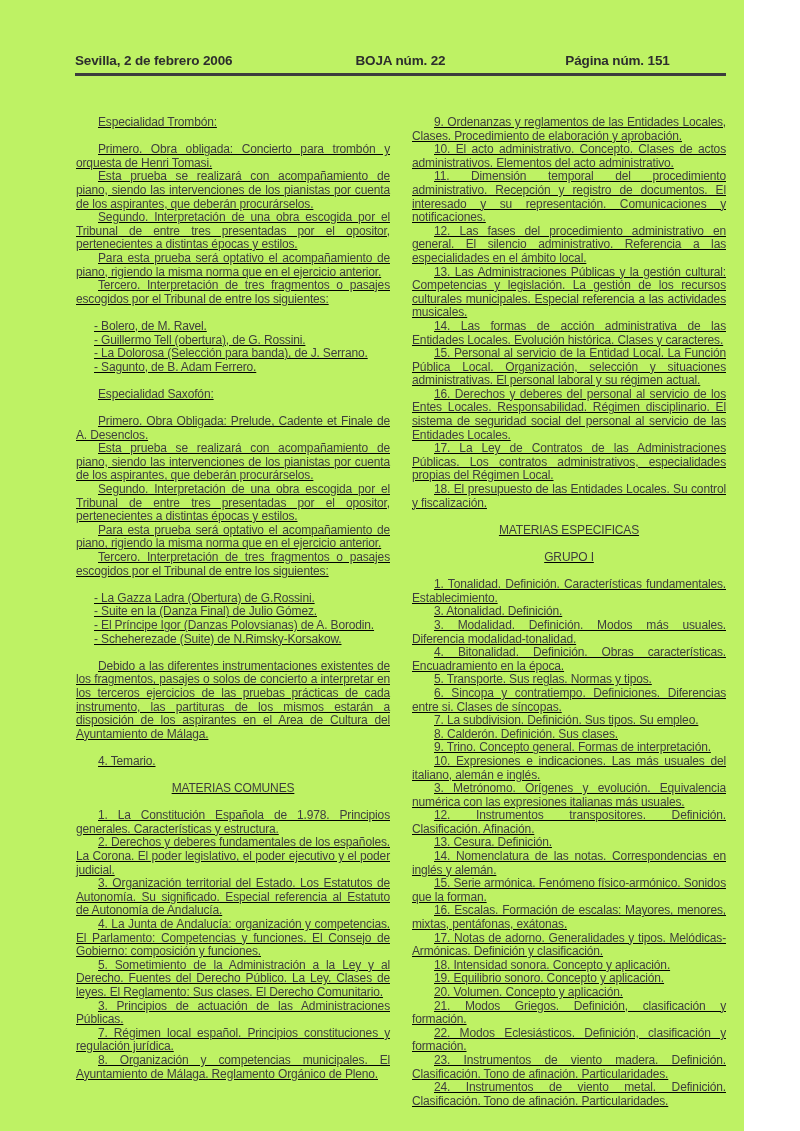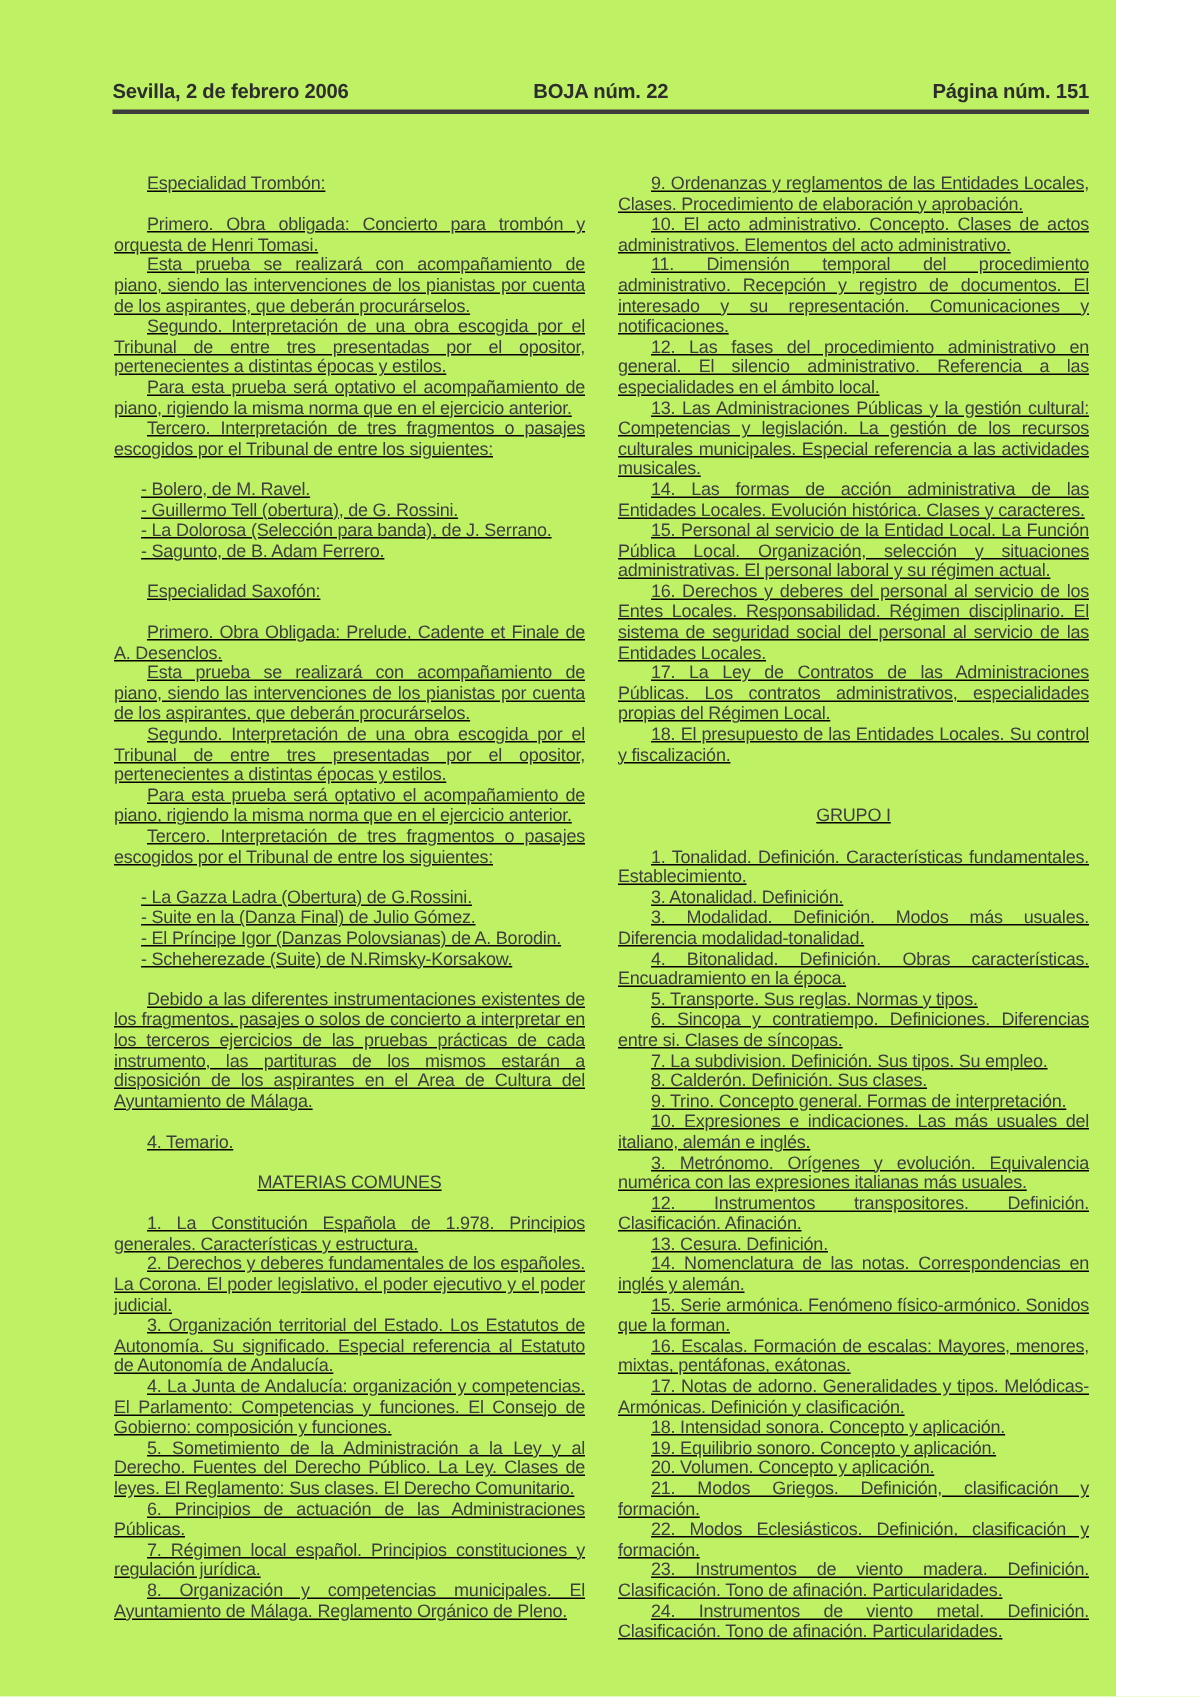"Página núm. 151" .hdr .h-right { text-align: right -> center }
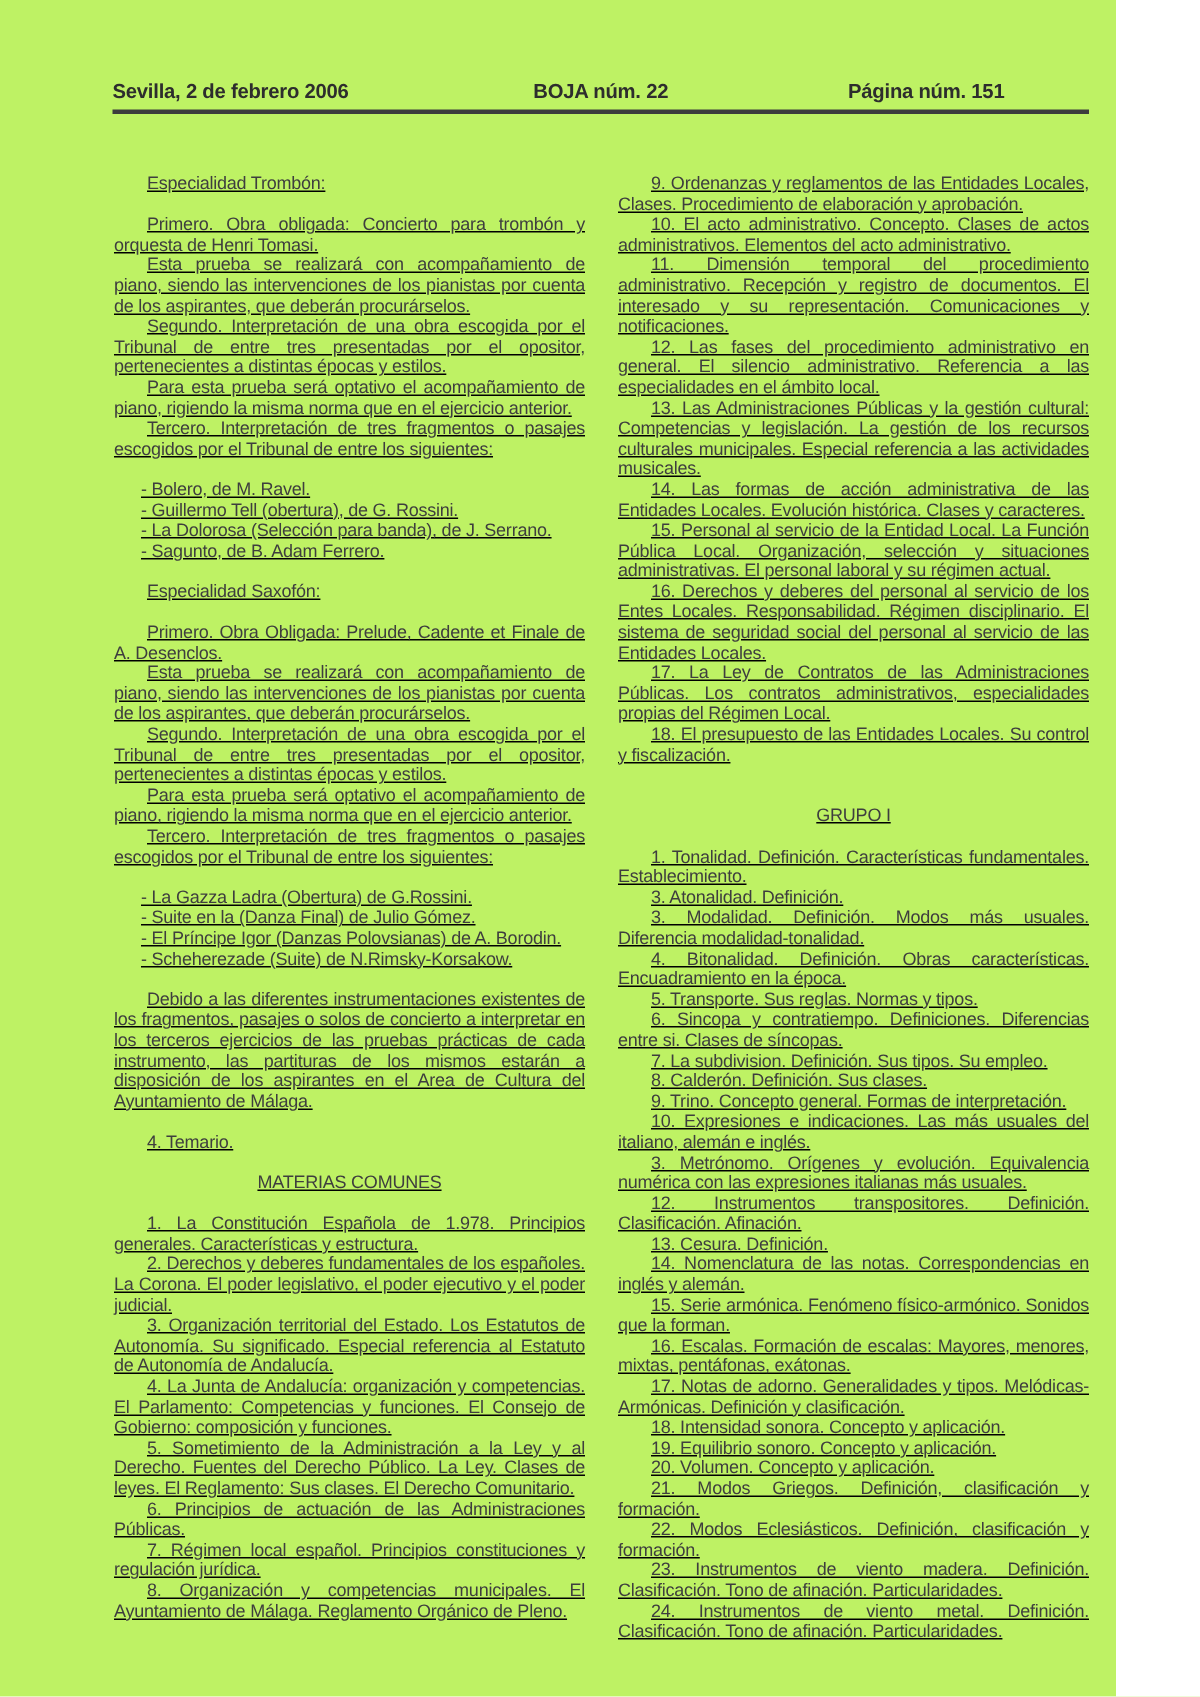"MATERIAS ESPECIFICAS" div.heading { html: none -> <div>MATERIAS ESPECIFICAS</div> }
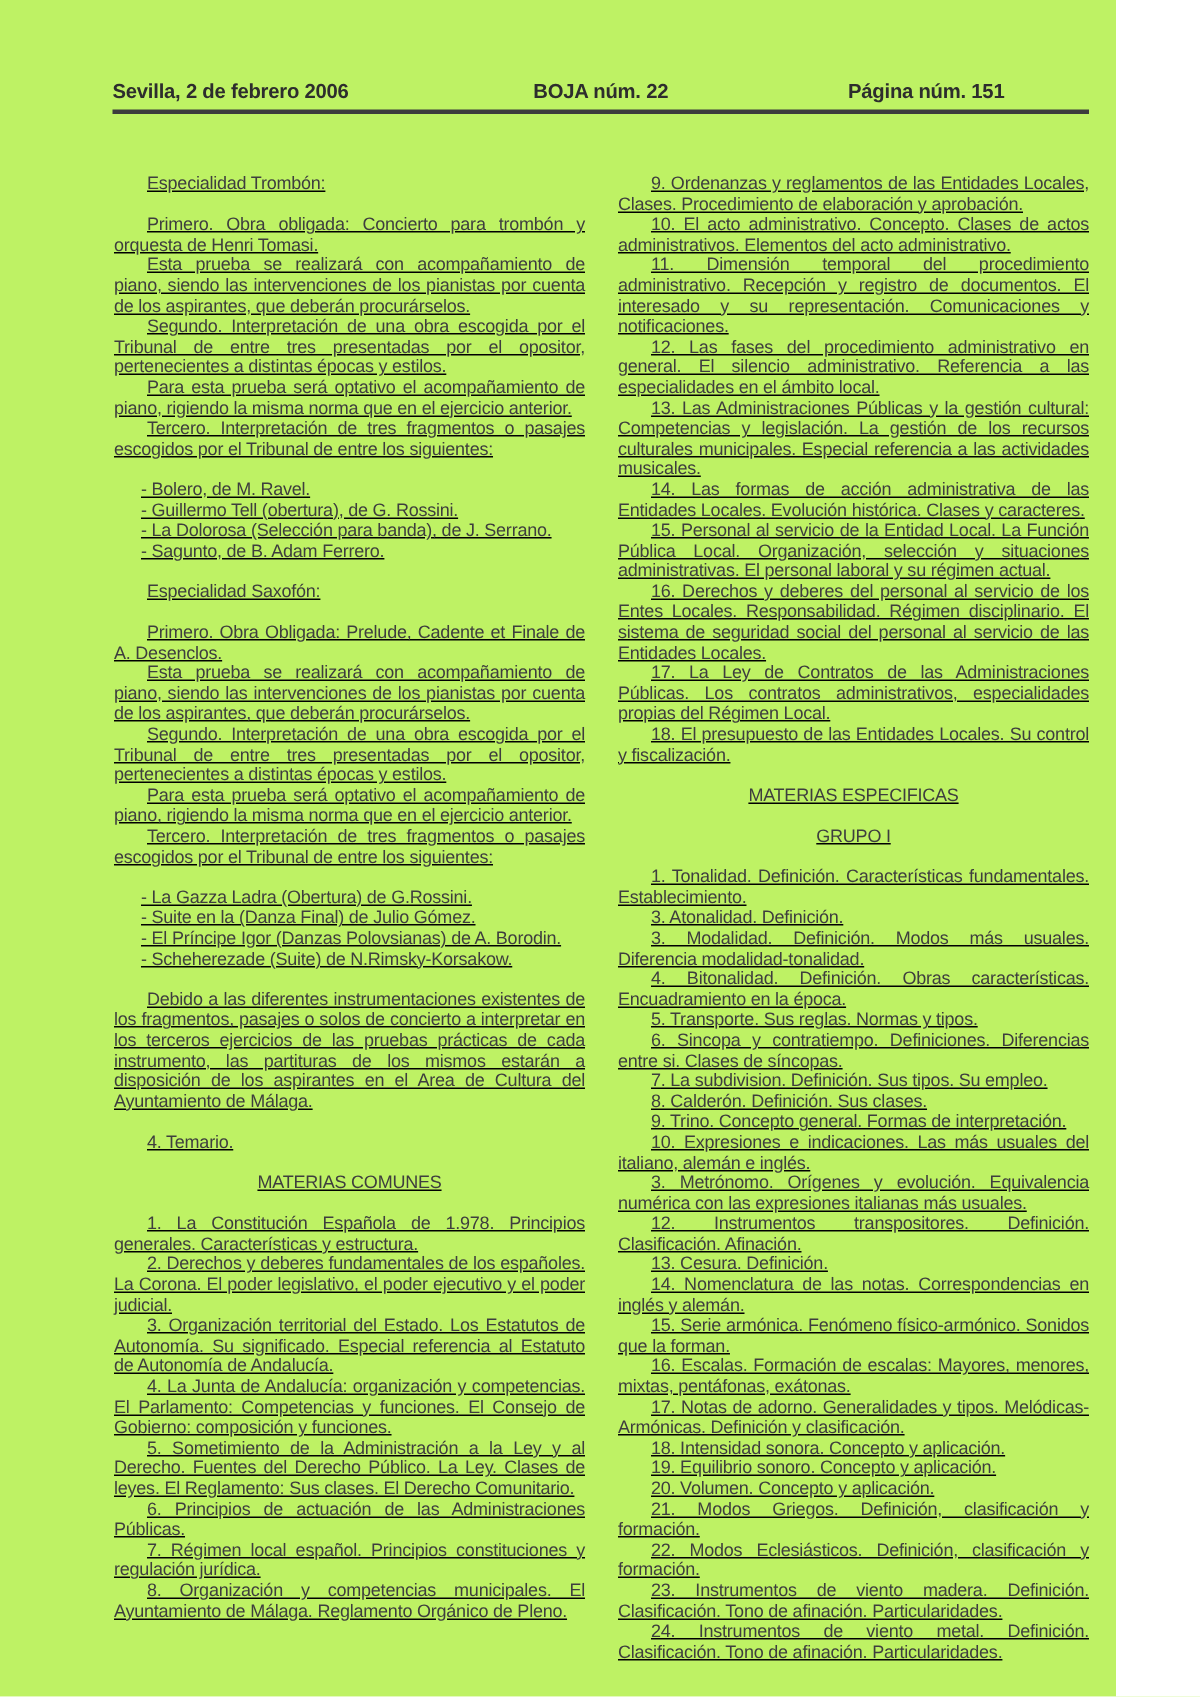"6. Principios de actuación de" div.para { text: 6 -> 3 }
